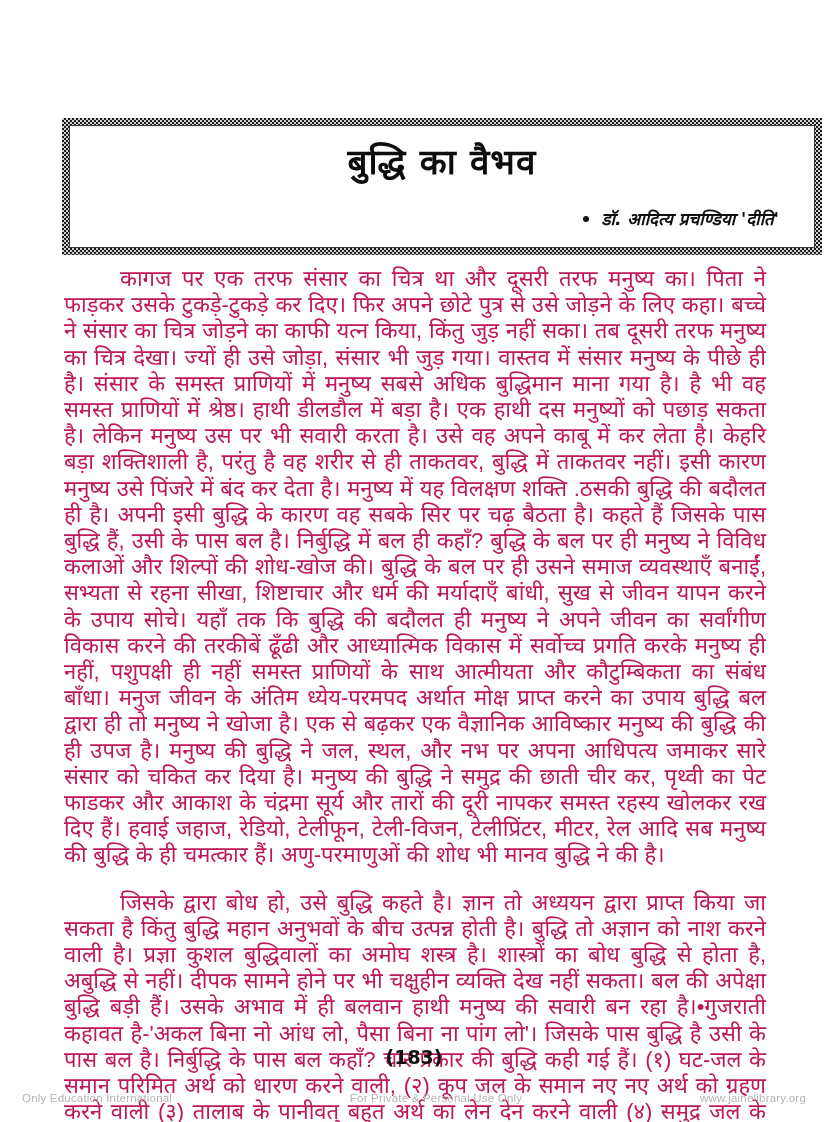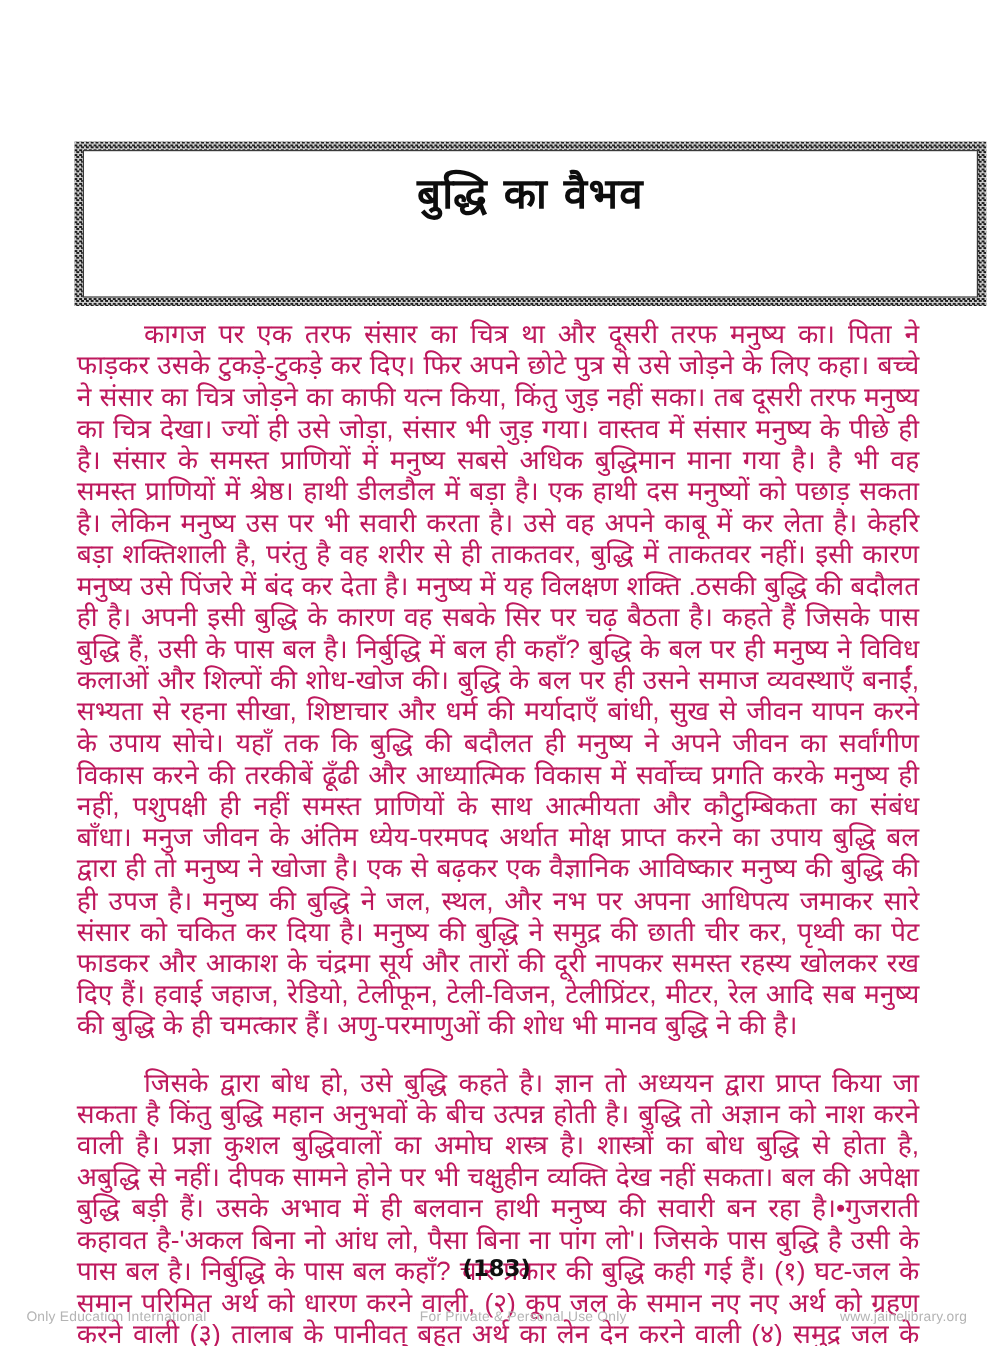"डॉ. आदित्य प्रचण्डिया 'दीति'" div.author-row { html: none -> <div> <span></span> <span>डॉ. आदित्य प्रचण्डिया 'दीति'</span> </div> }
